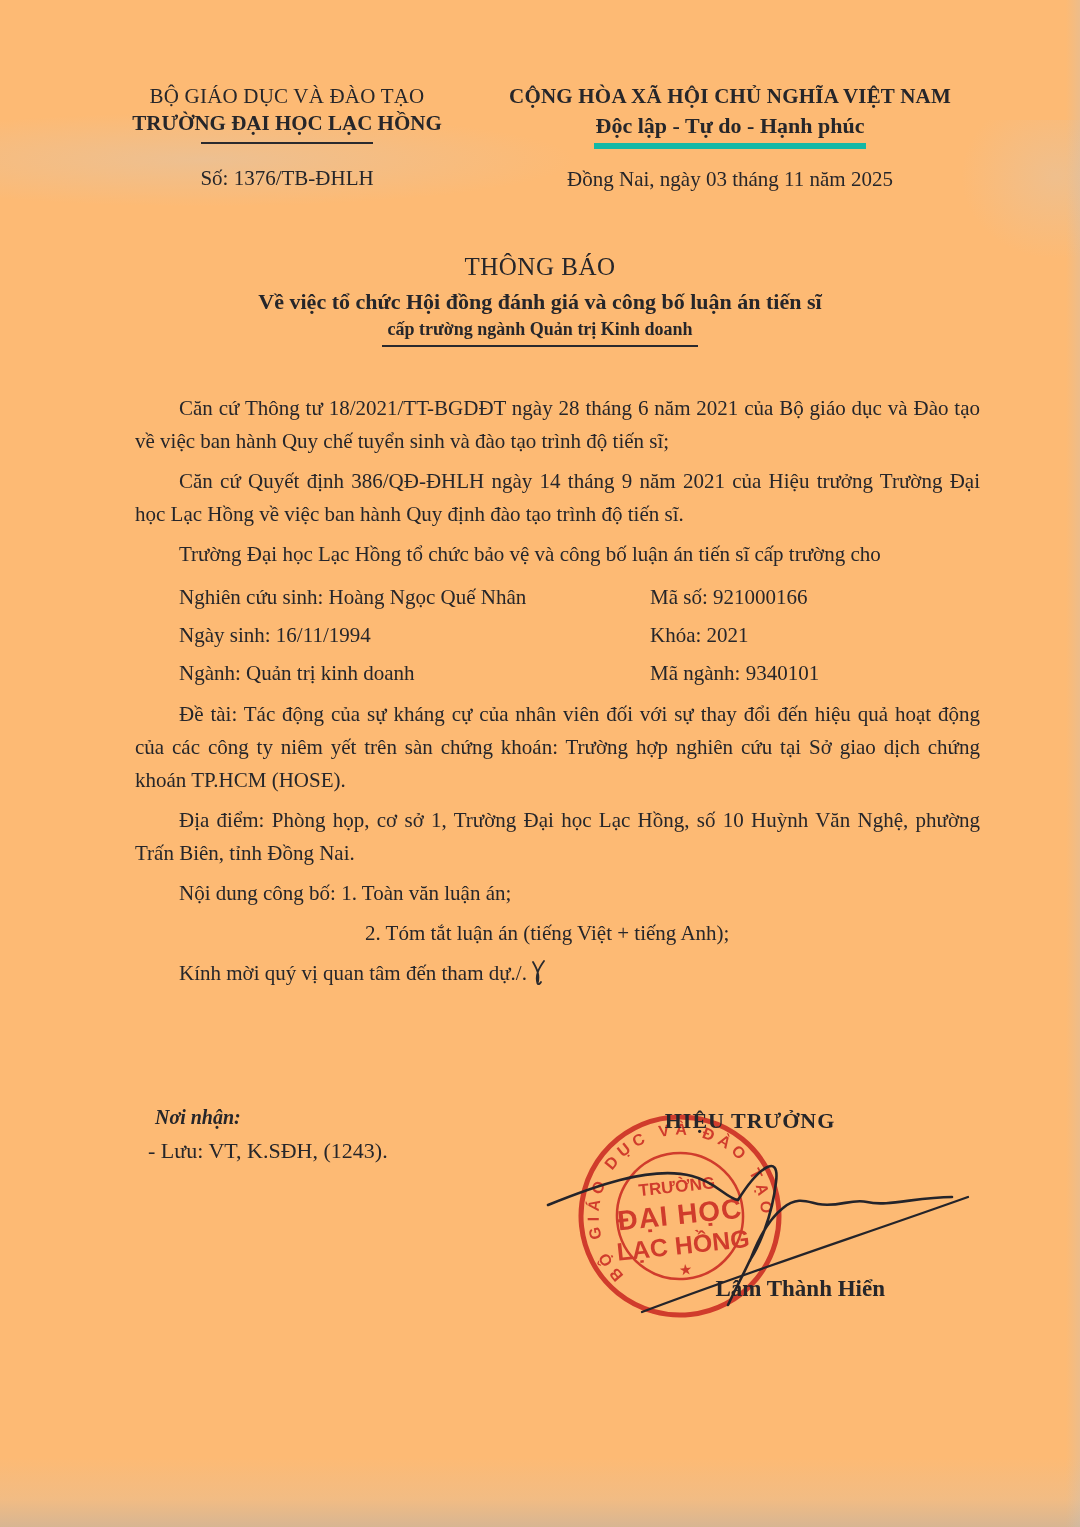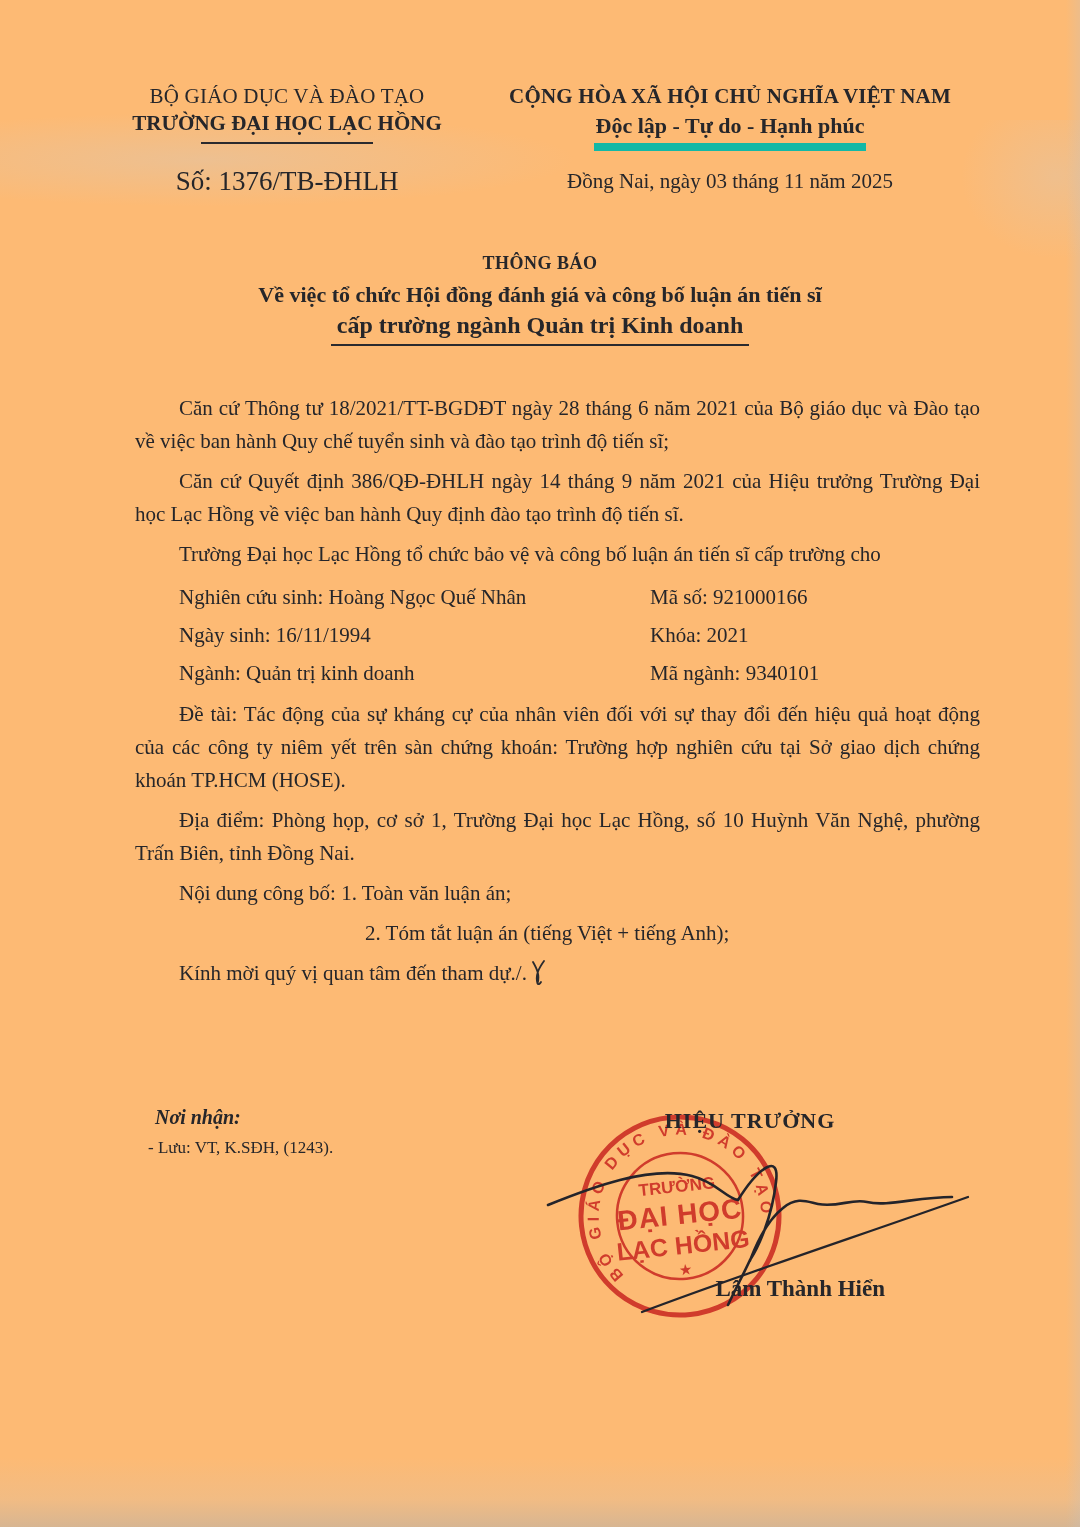"Độc lập - Tự do" .hdr-right .l2 { border-bottom: 8px solid #14b8a6 -> 6px solid #14b8a6 }
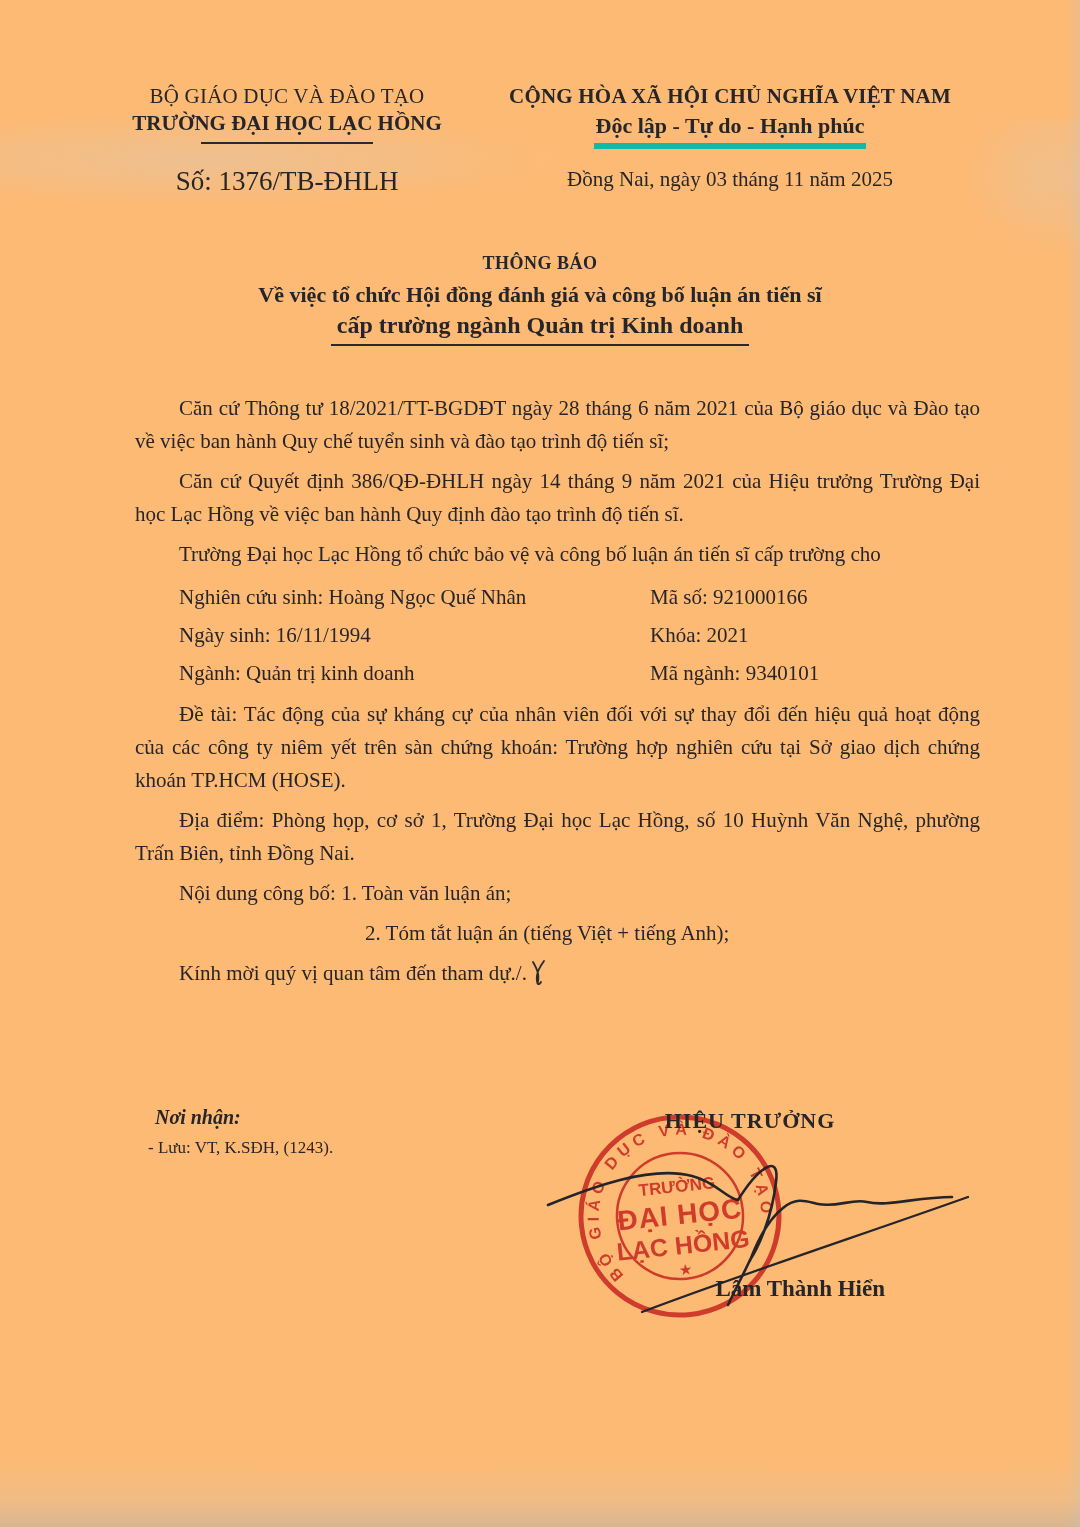"Số: 1376/TB-ĐHLH" .hdr-left .num { font-size: 27px -> 21px }
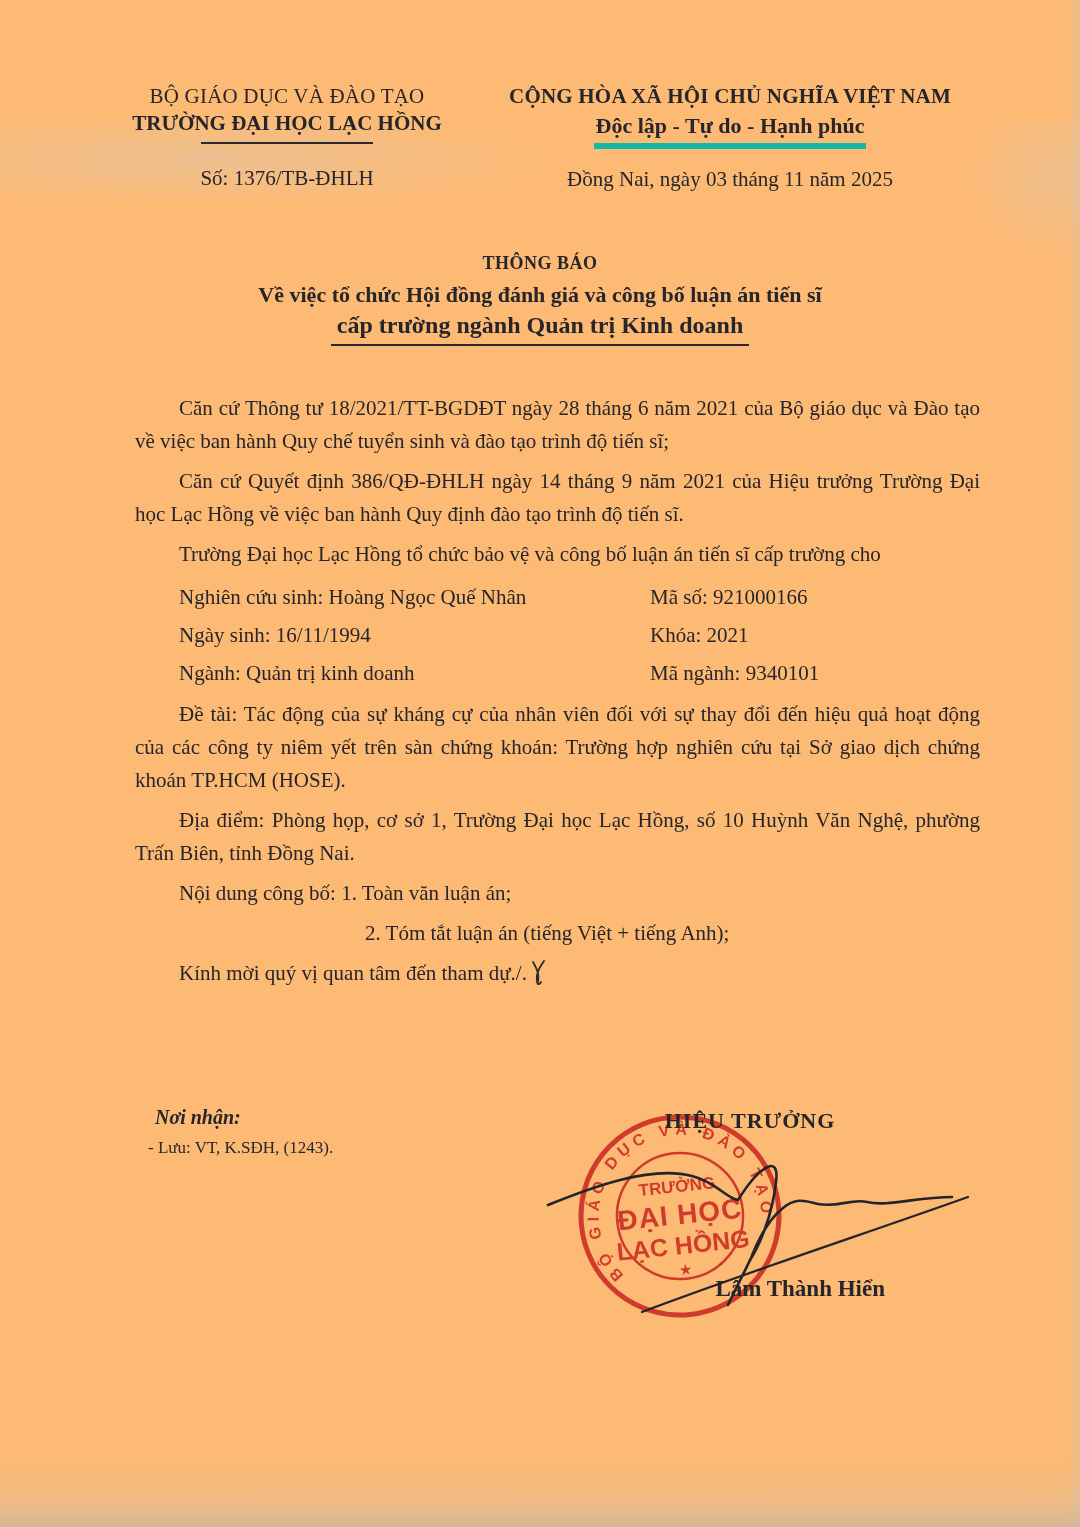"THÔNG BÁO" .titleblock .main { font-size: 18px -> 25px; font-weight: bold -> normal }
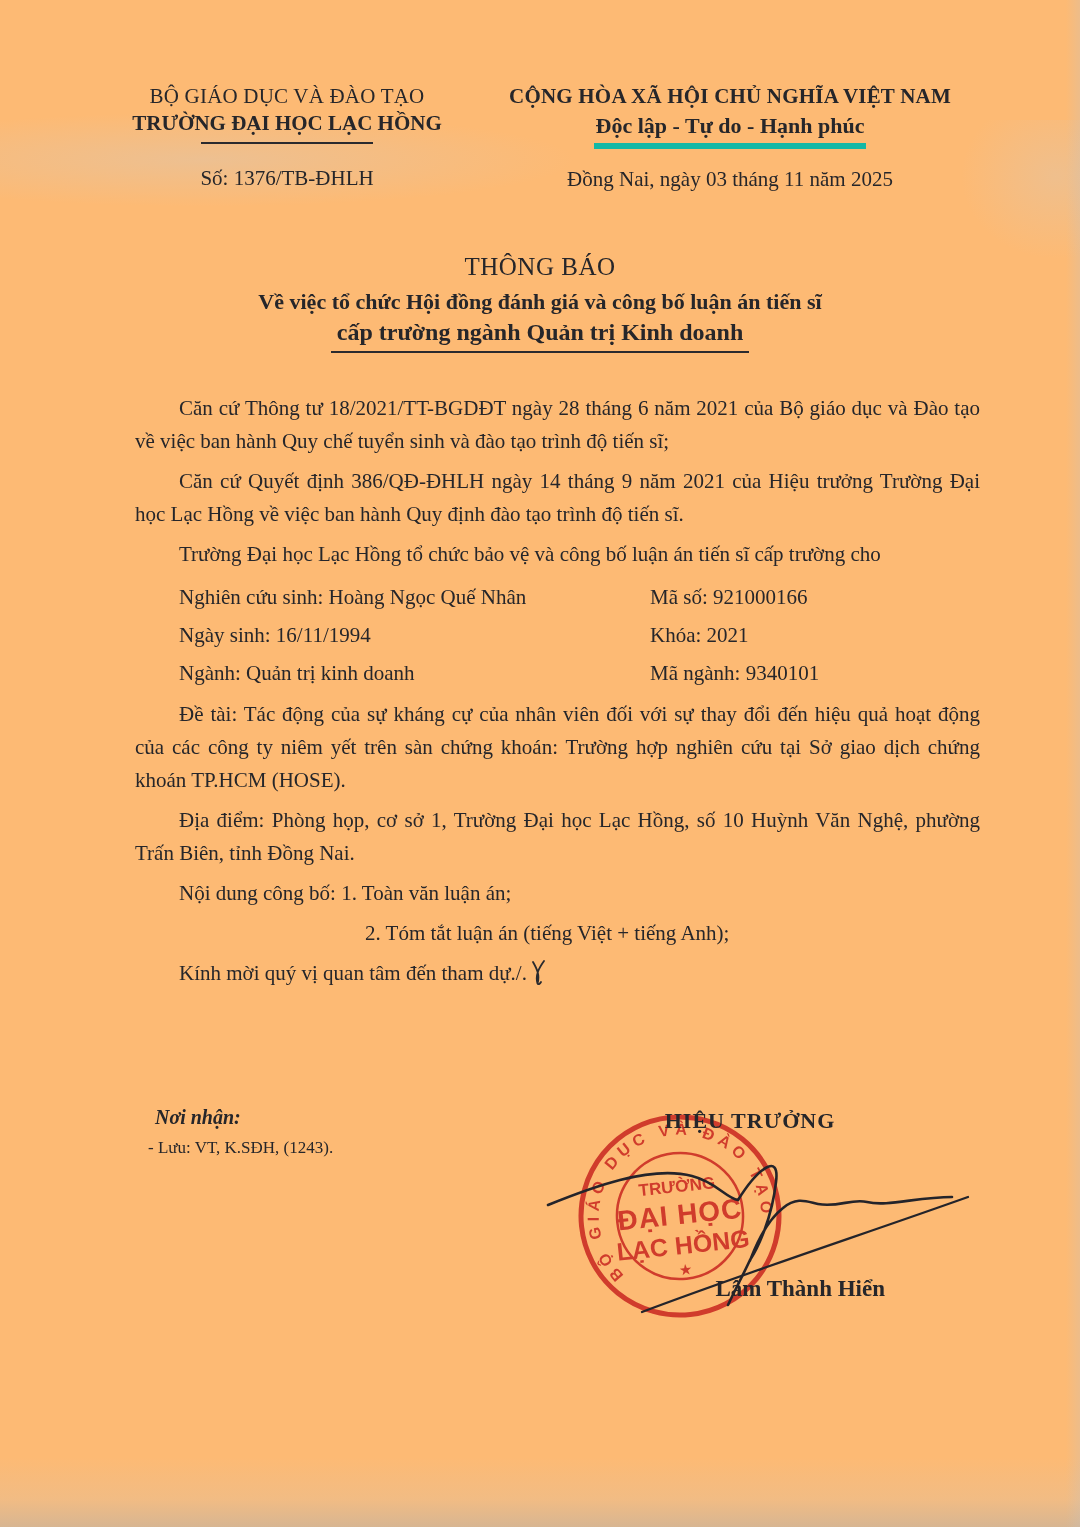"cấp trường ngành Quản trị" .titleblock .sub2 { font-size: 24px -> 18px }
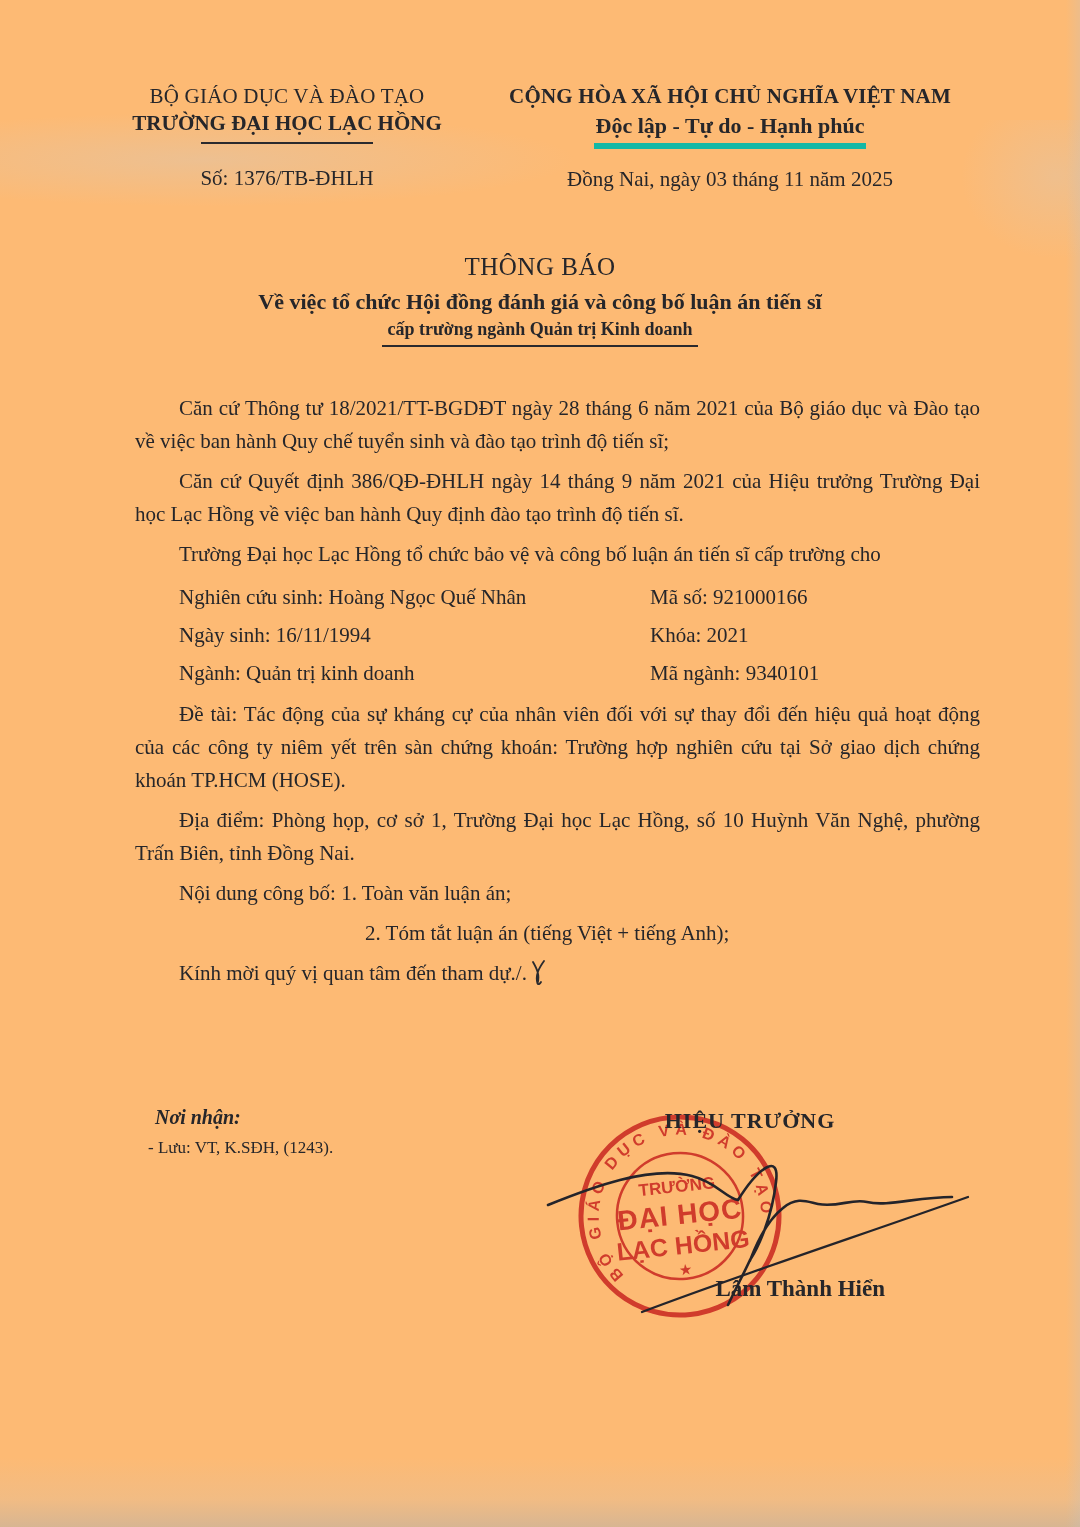"- Lưu: VT, K.SĐH, (1243)." .noinhan-line { font-size: 17px -> 22px }
